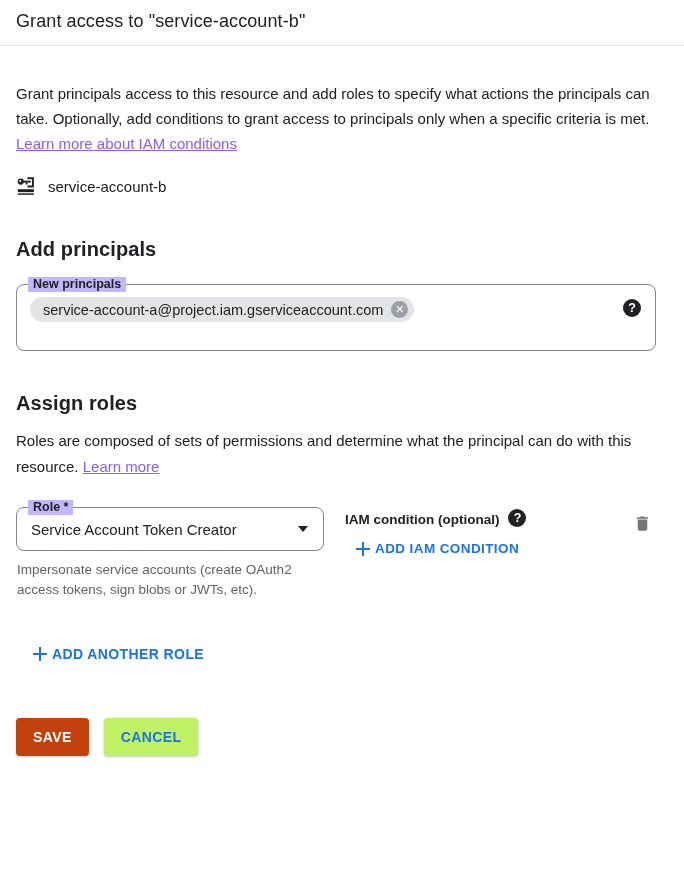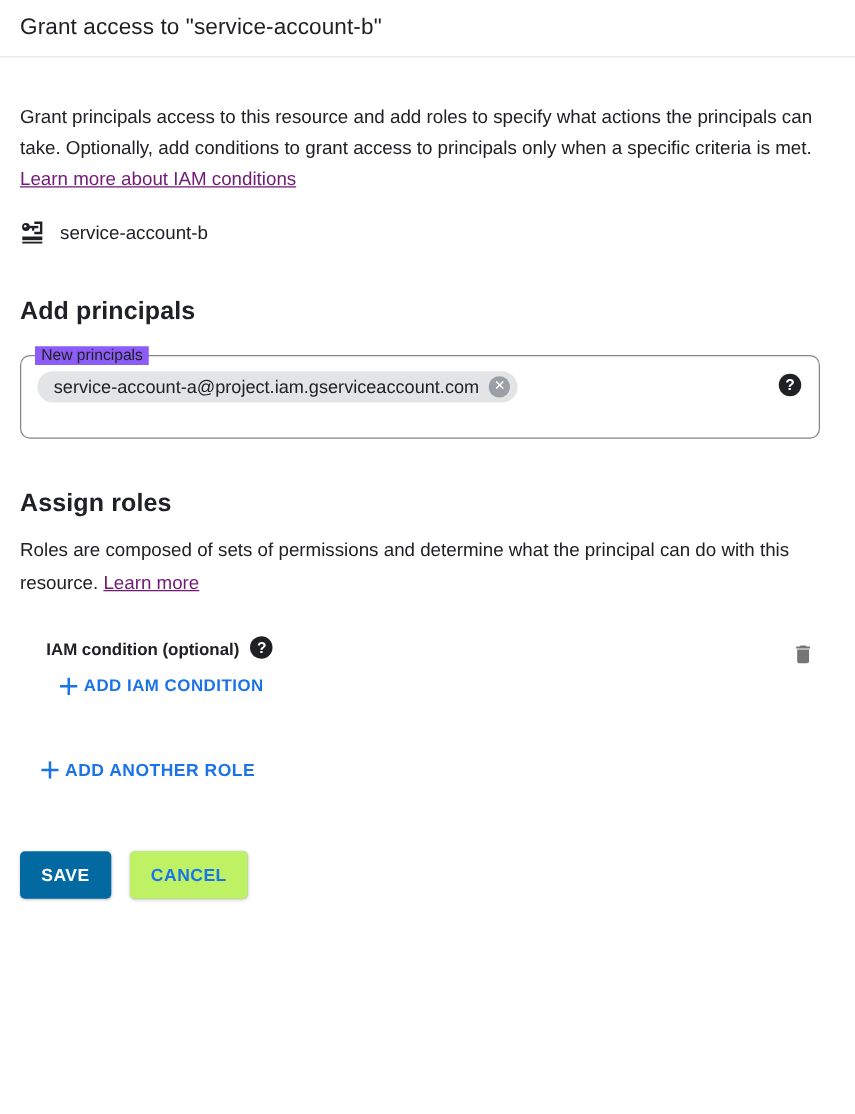"Learn more about IAM conditions" a { color: #701a75 -> #8b5cf6 }
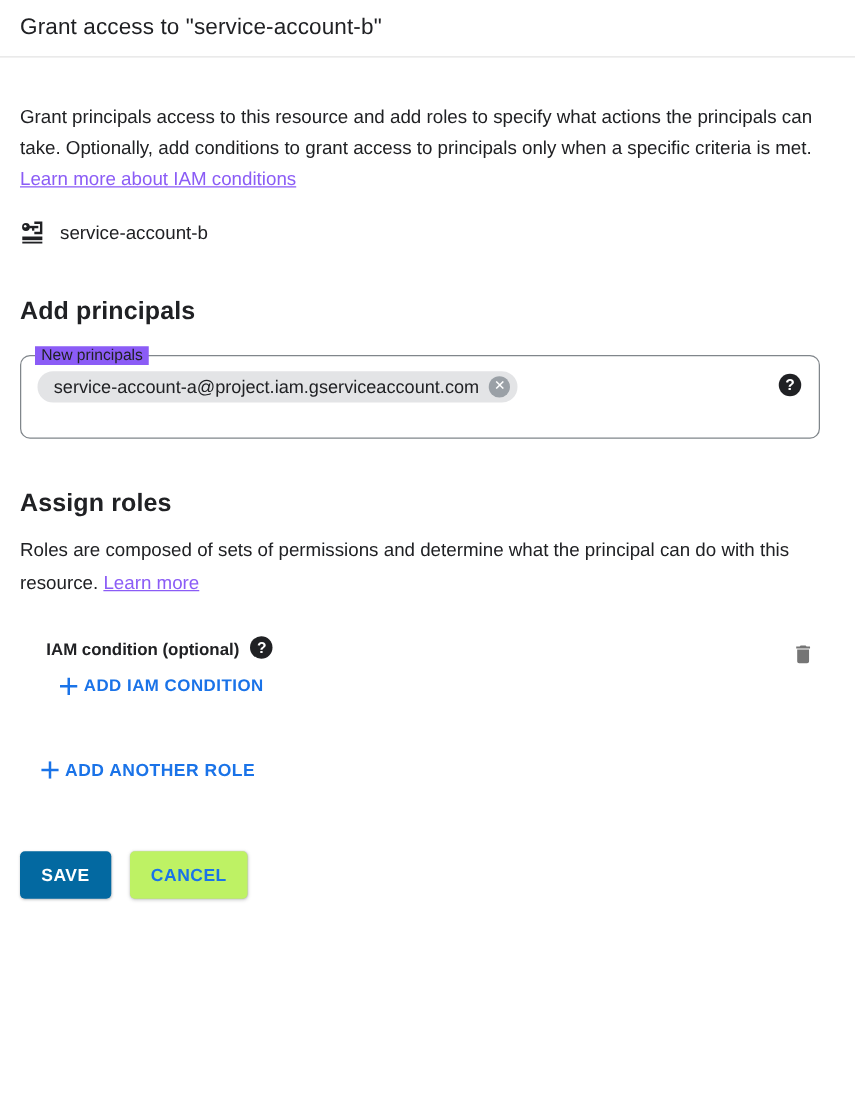"New principals" .field-label { background: #8b5cf6 -> #c4b5fd; font-weight: 400 -> 700 }
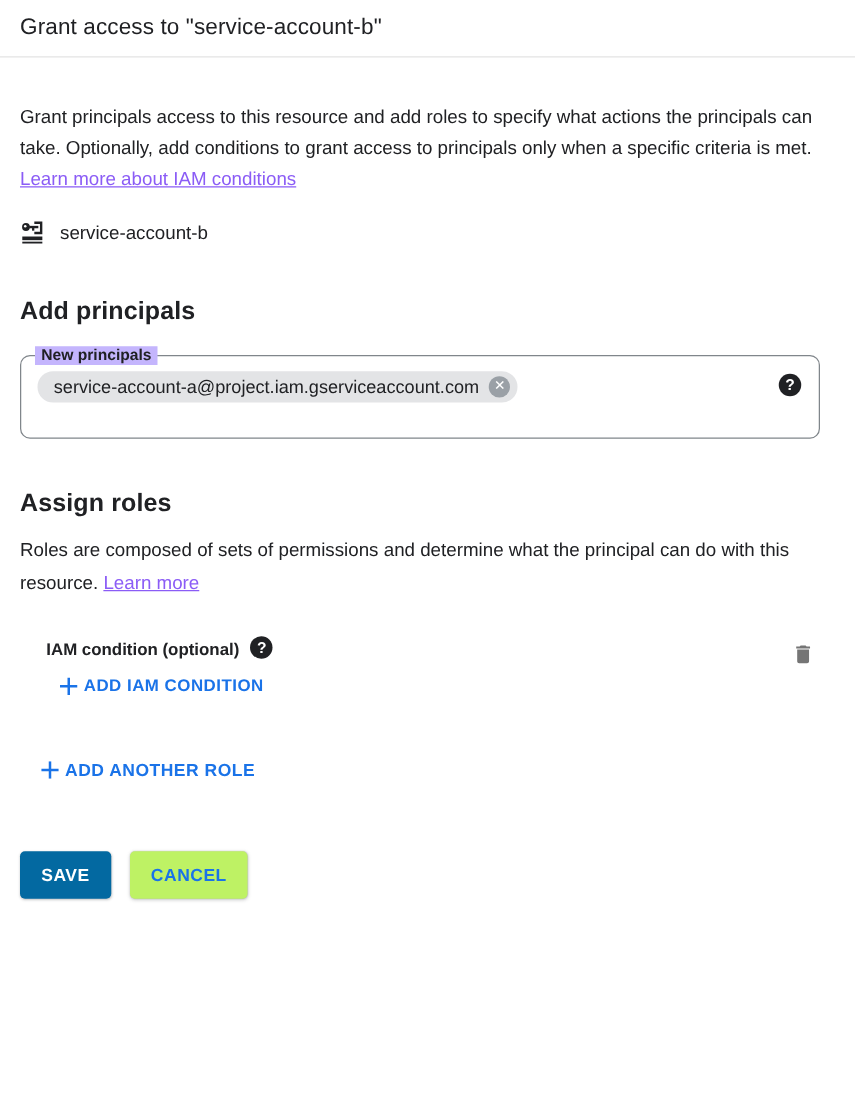"Role *" div.role-col { html: none -> <div> <div> <span>Role *</span> <span>Service Account Token Creator</span> <span></span> </div> <p>Impersonate service accounts (create OAuth2 access tokens, sign blobs or JWTs, etc).</p> </div> }
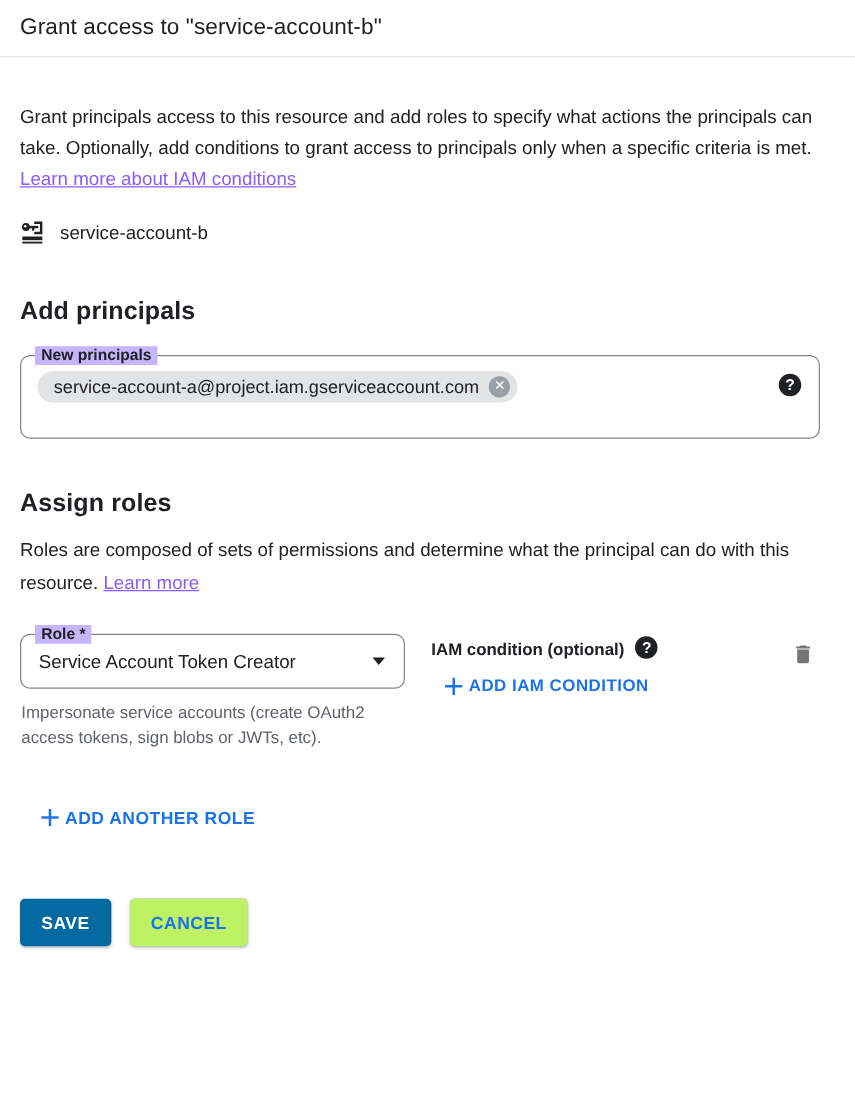"SAVE" .btn-primary { background: #0369a1 -> #c2410c }
